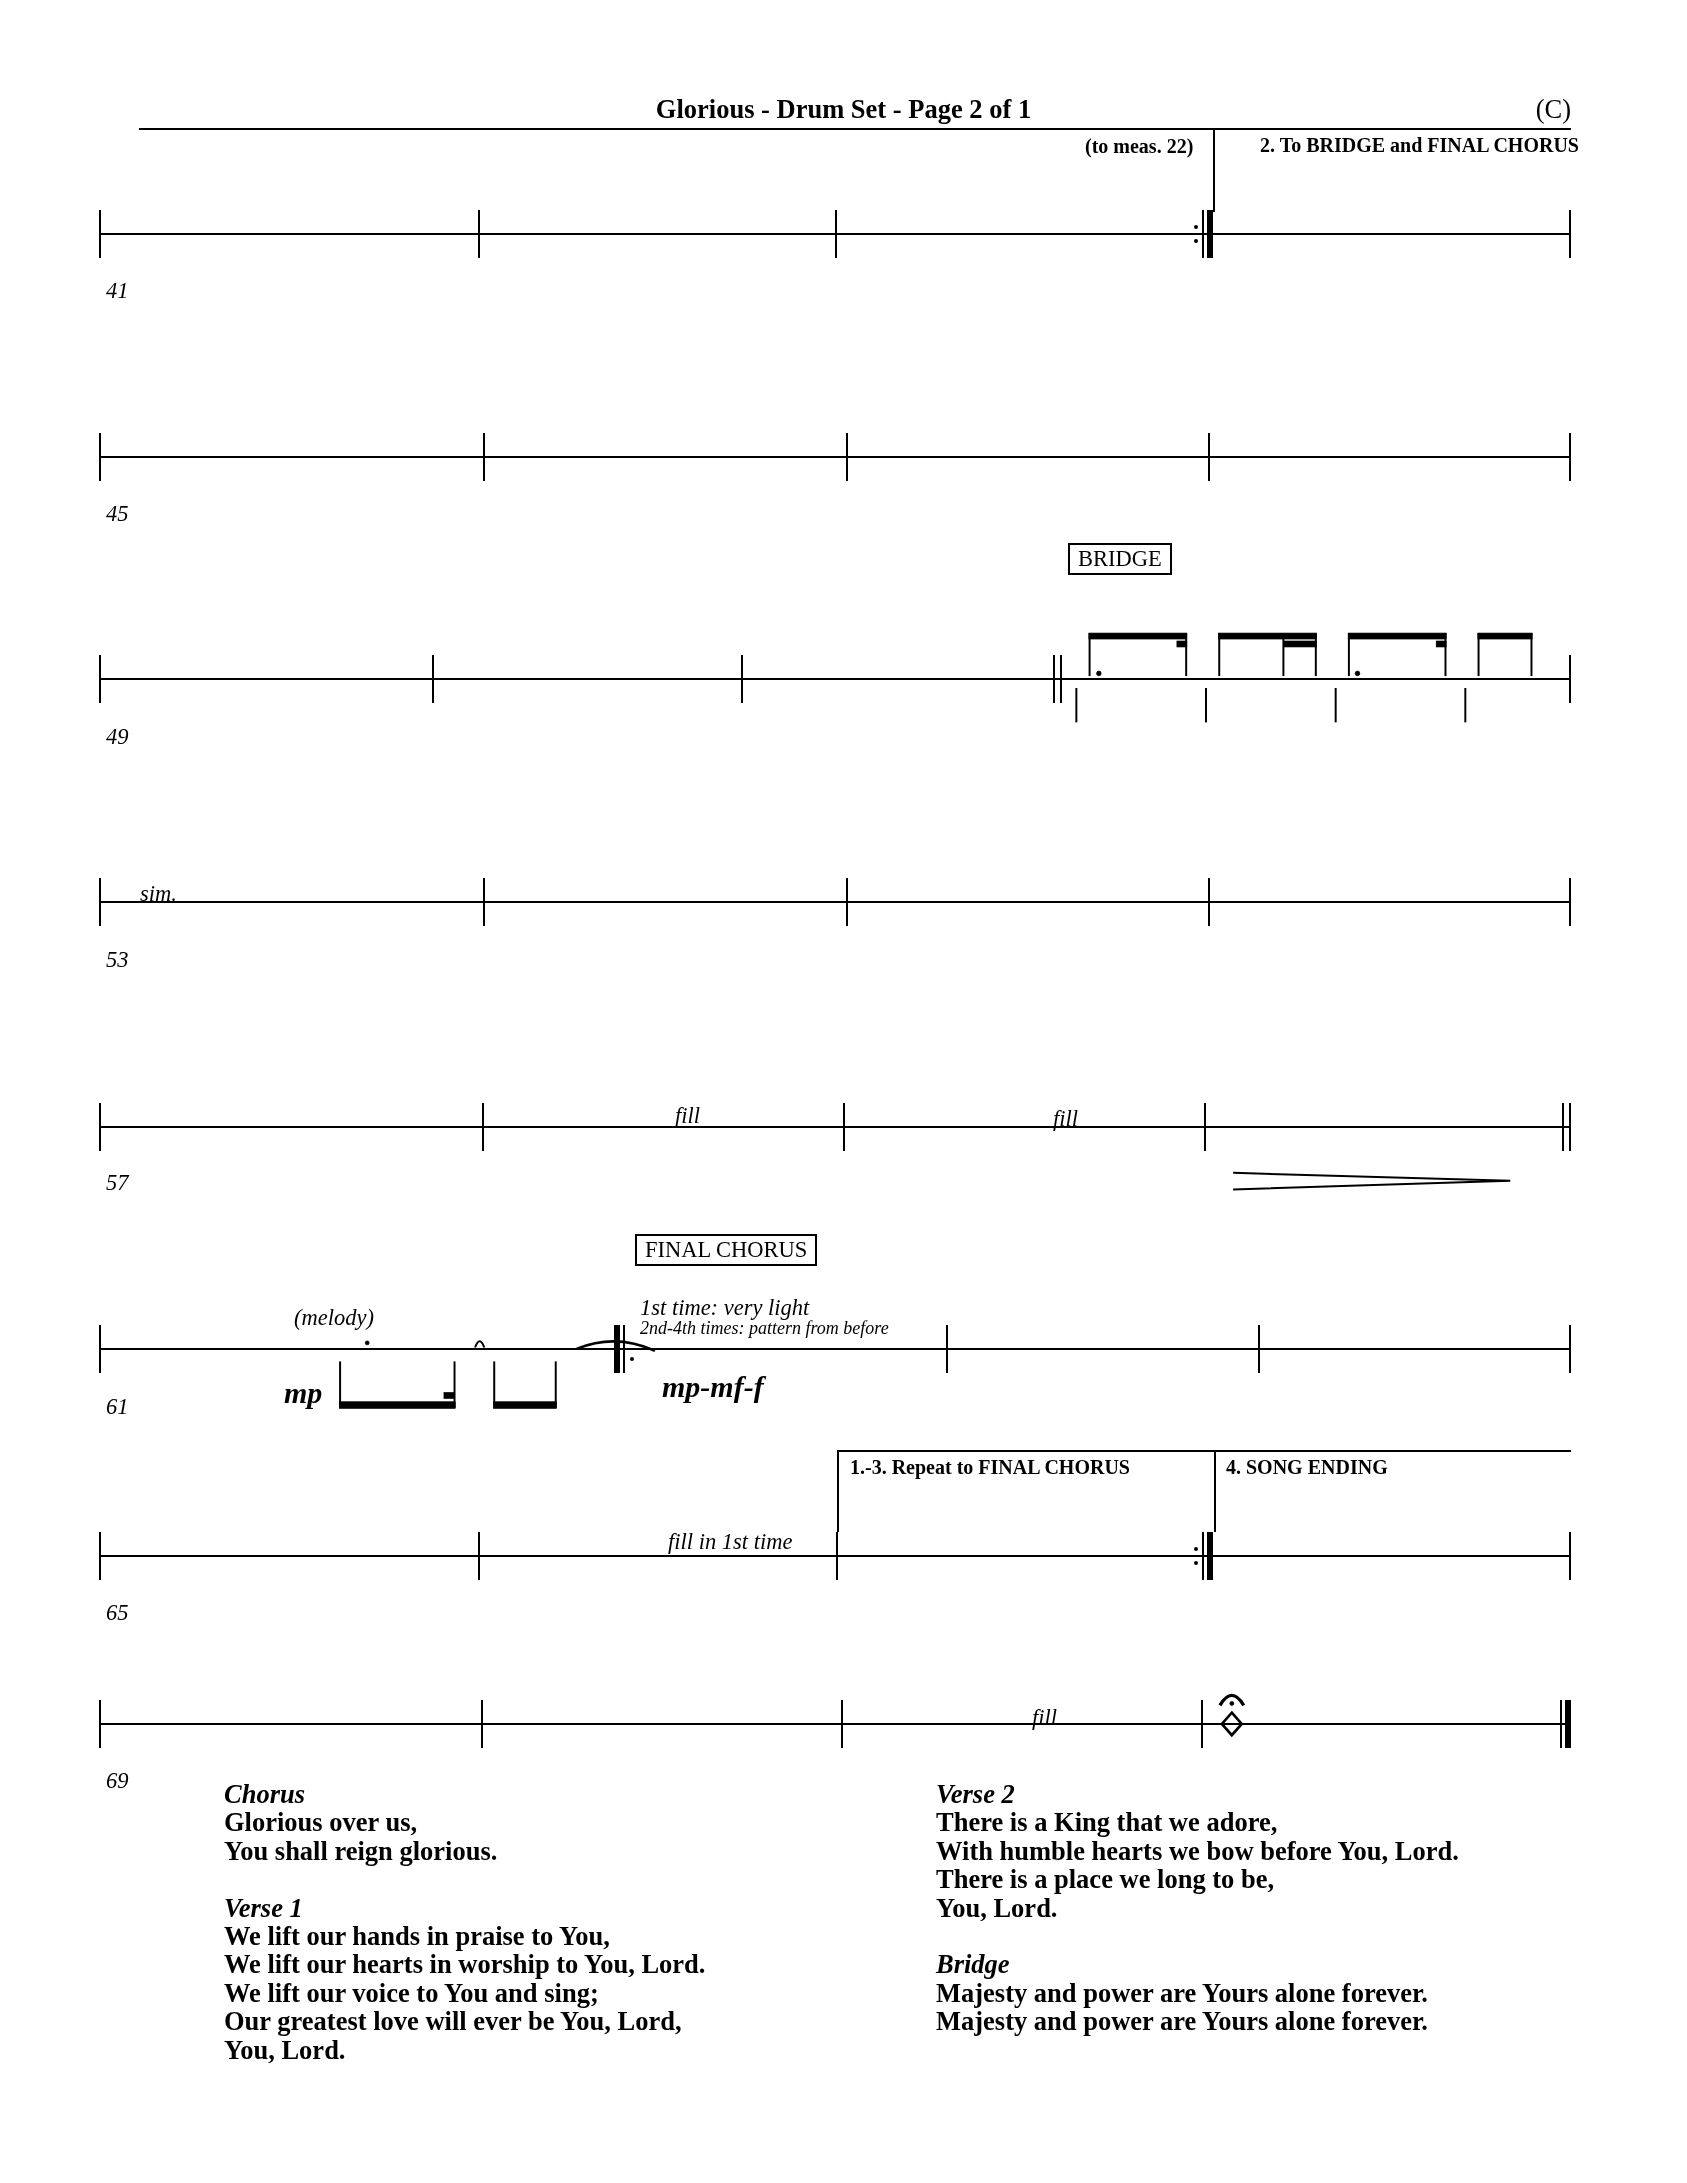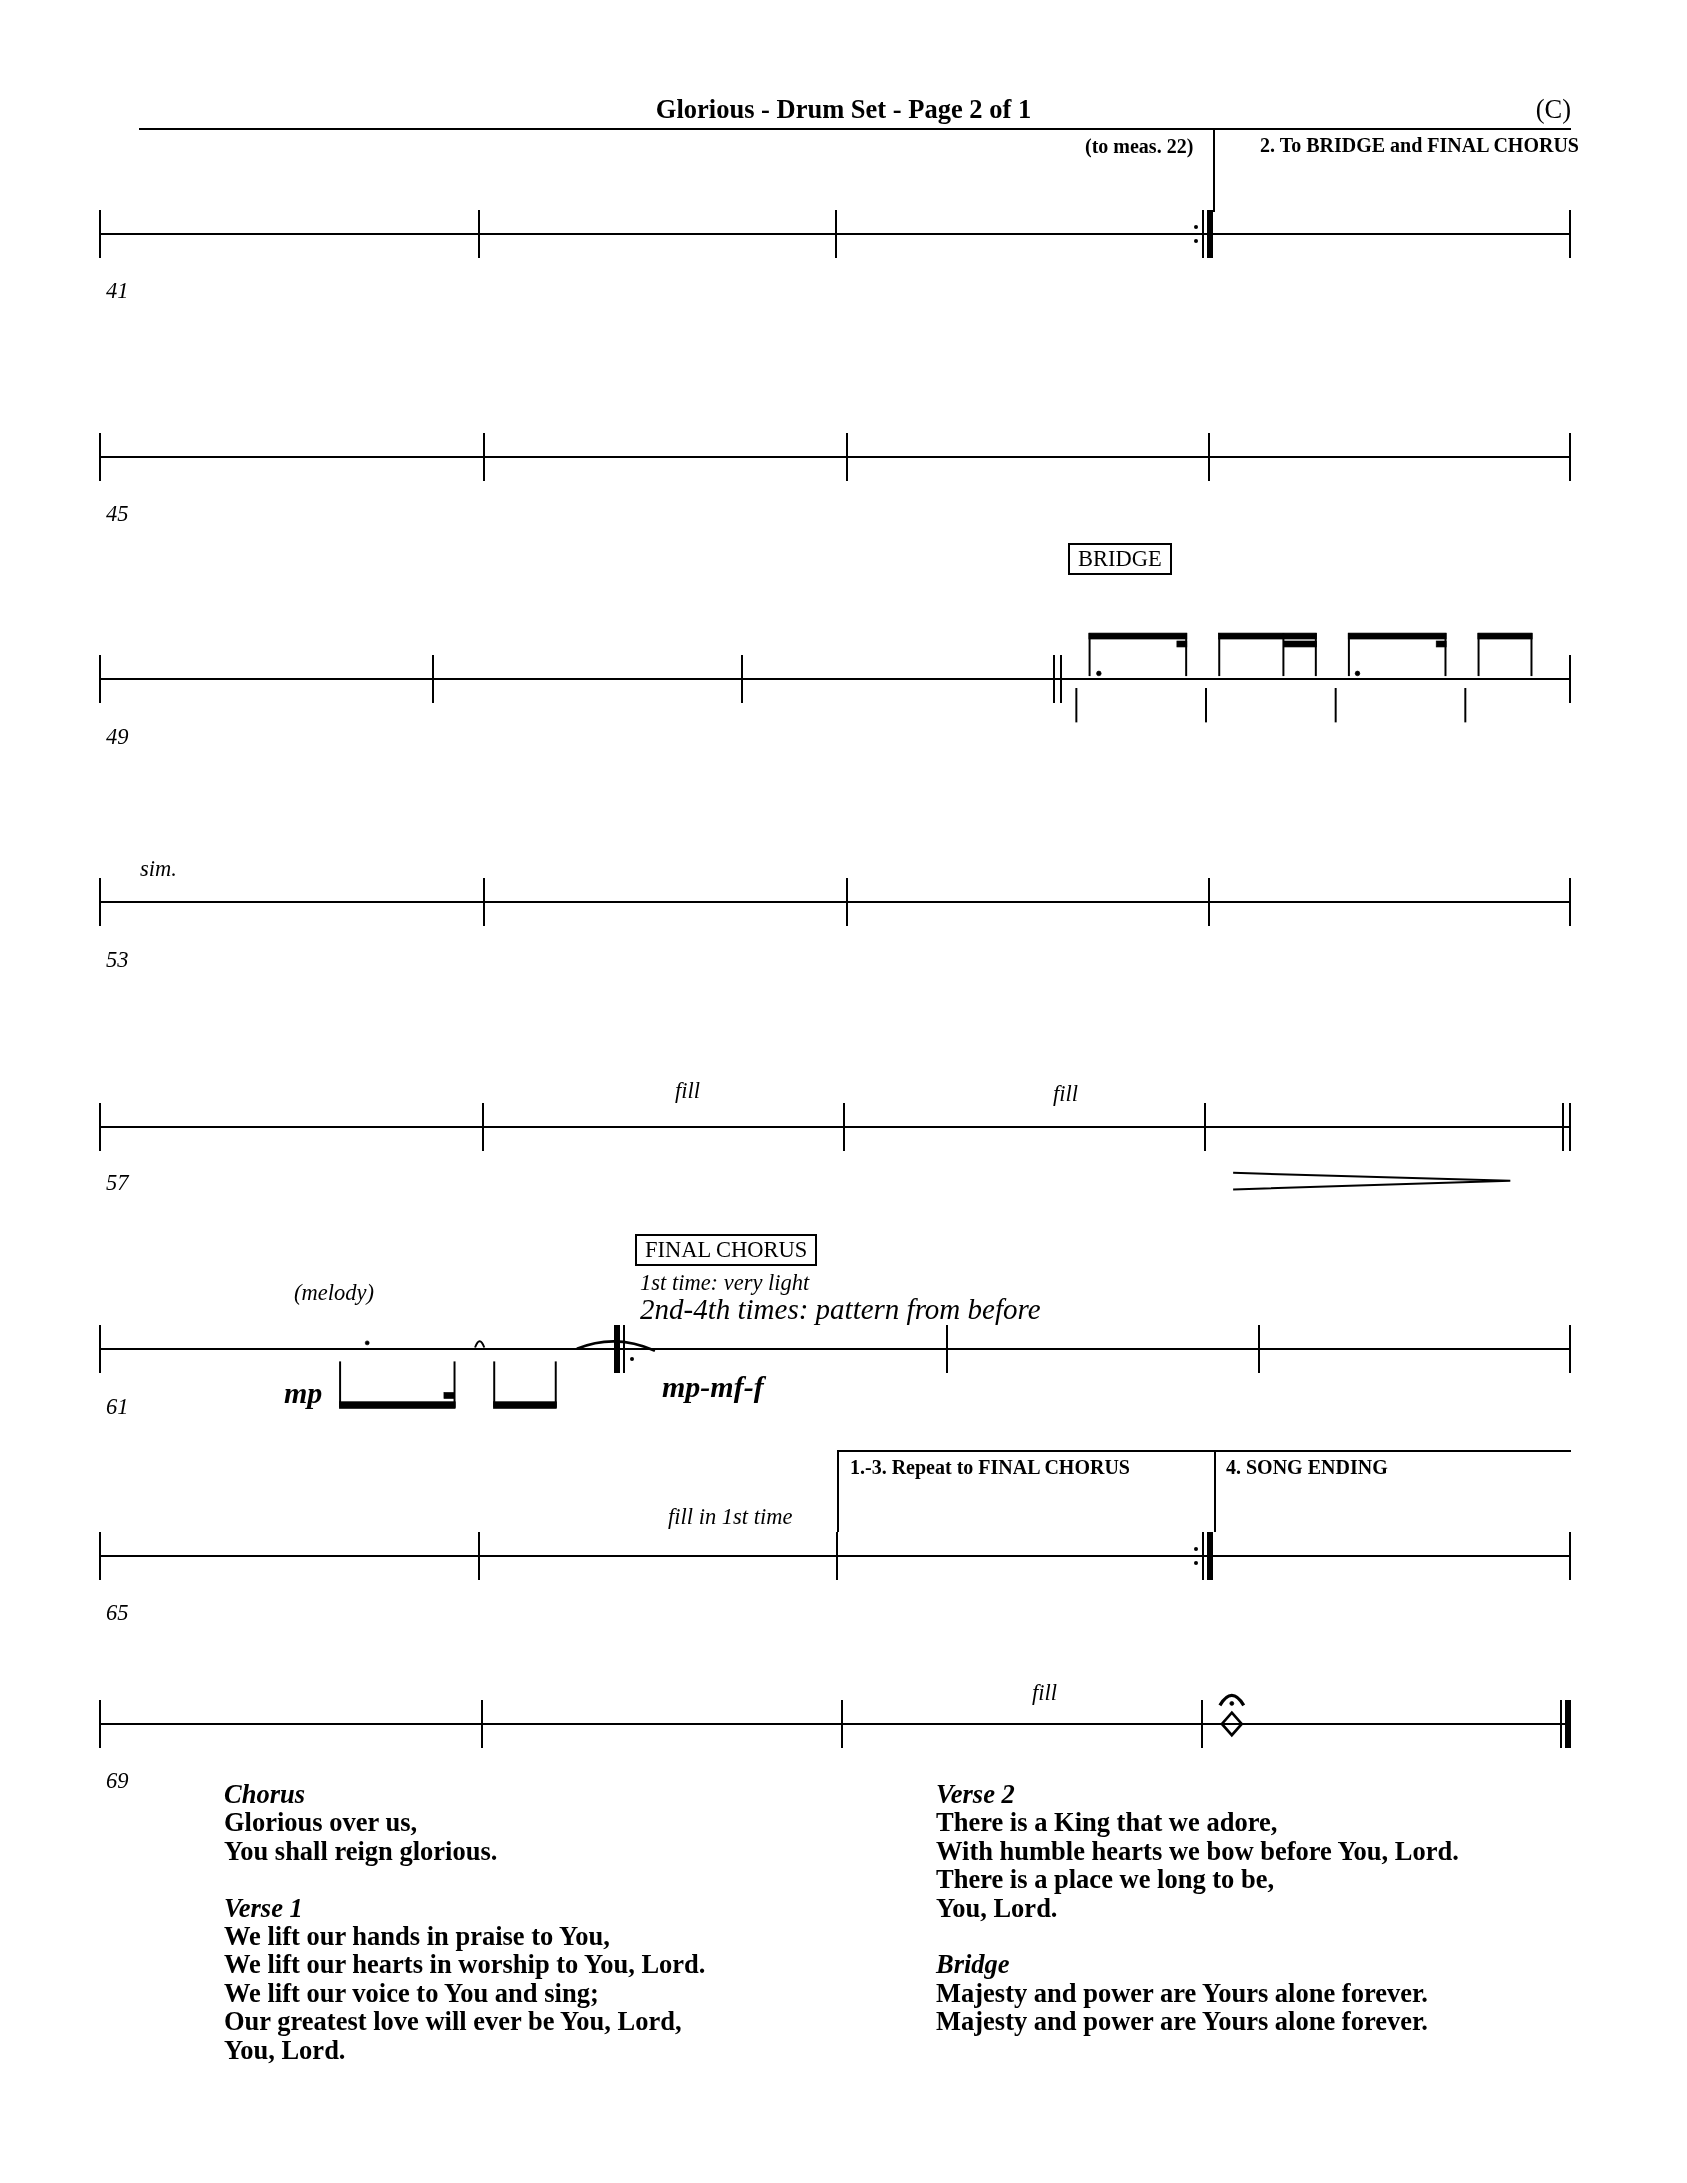"sim." .ital { margin-top: none -> 25px }
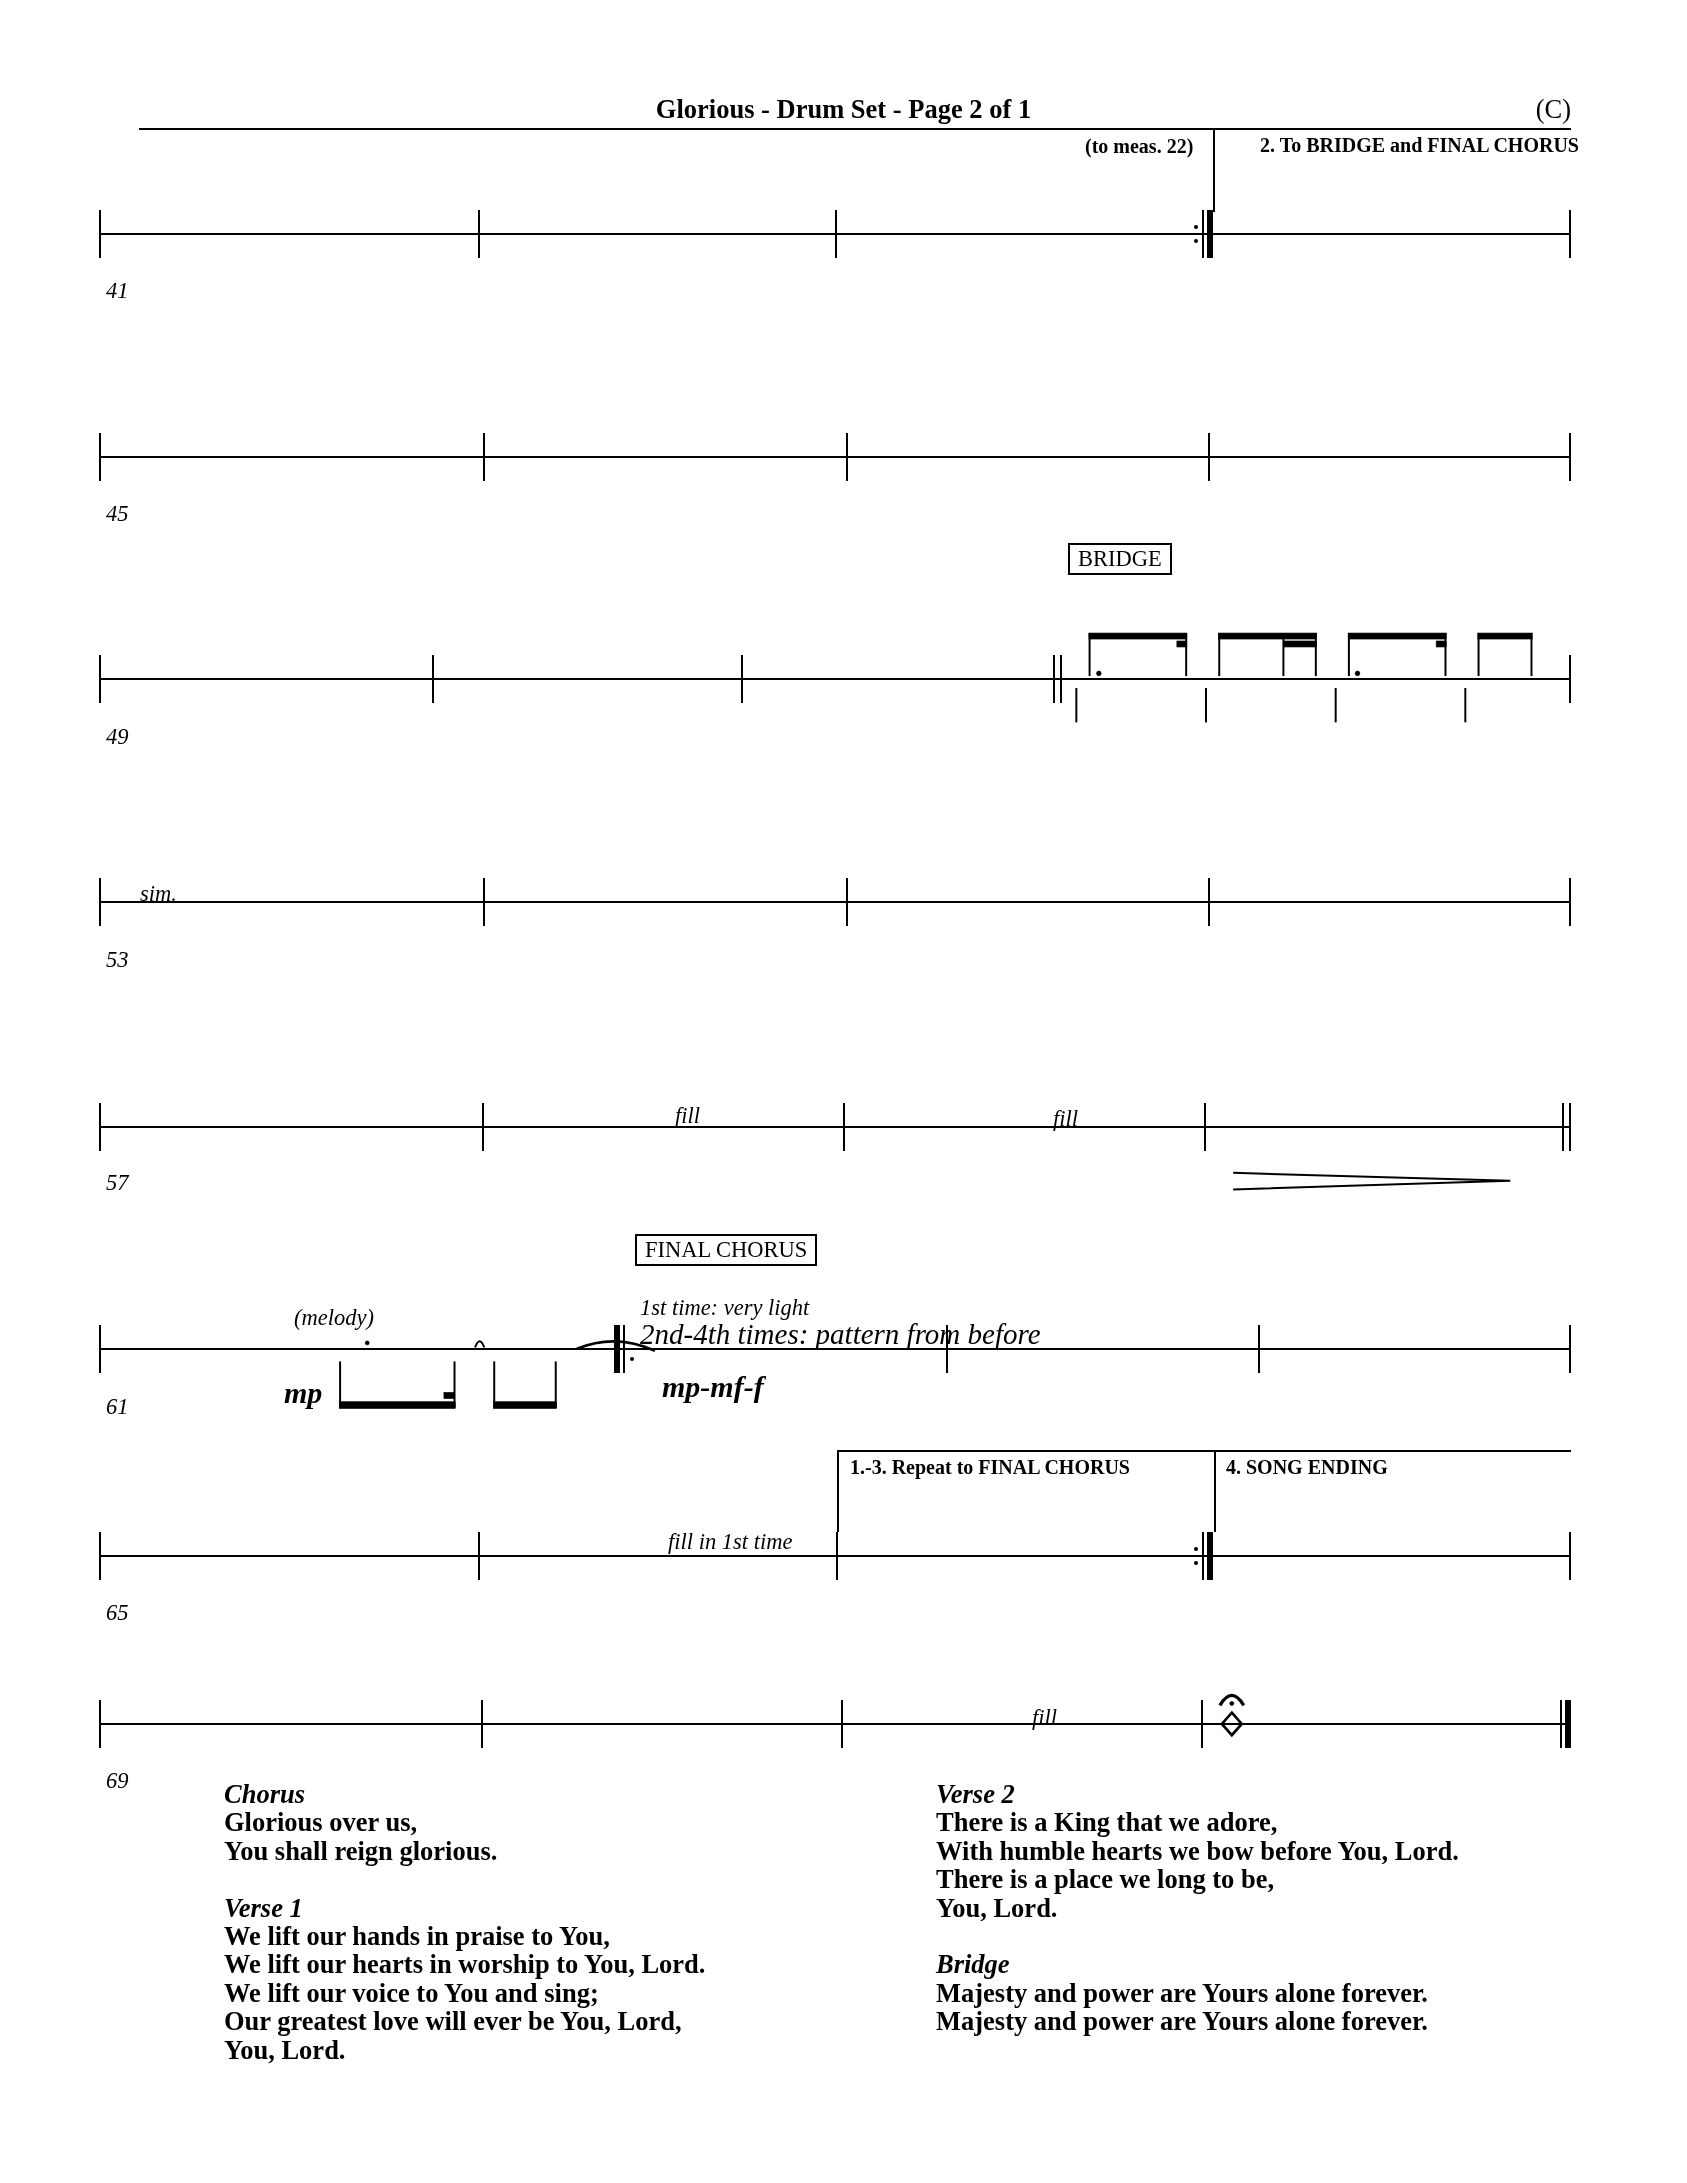"2nd-4th times: pattern from before" div.abs { font-size: 29px -> 18px }
